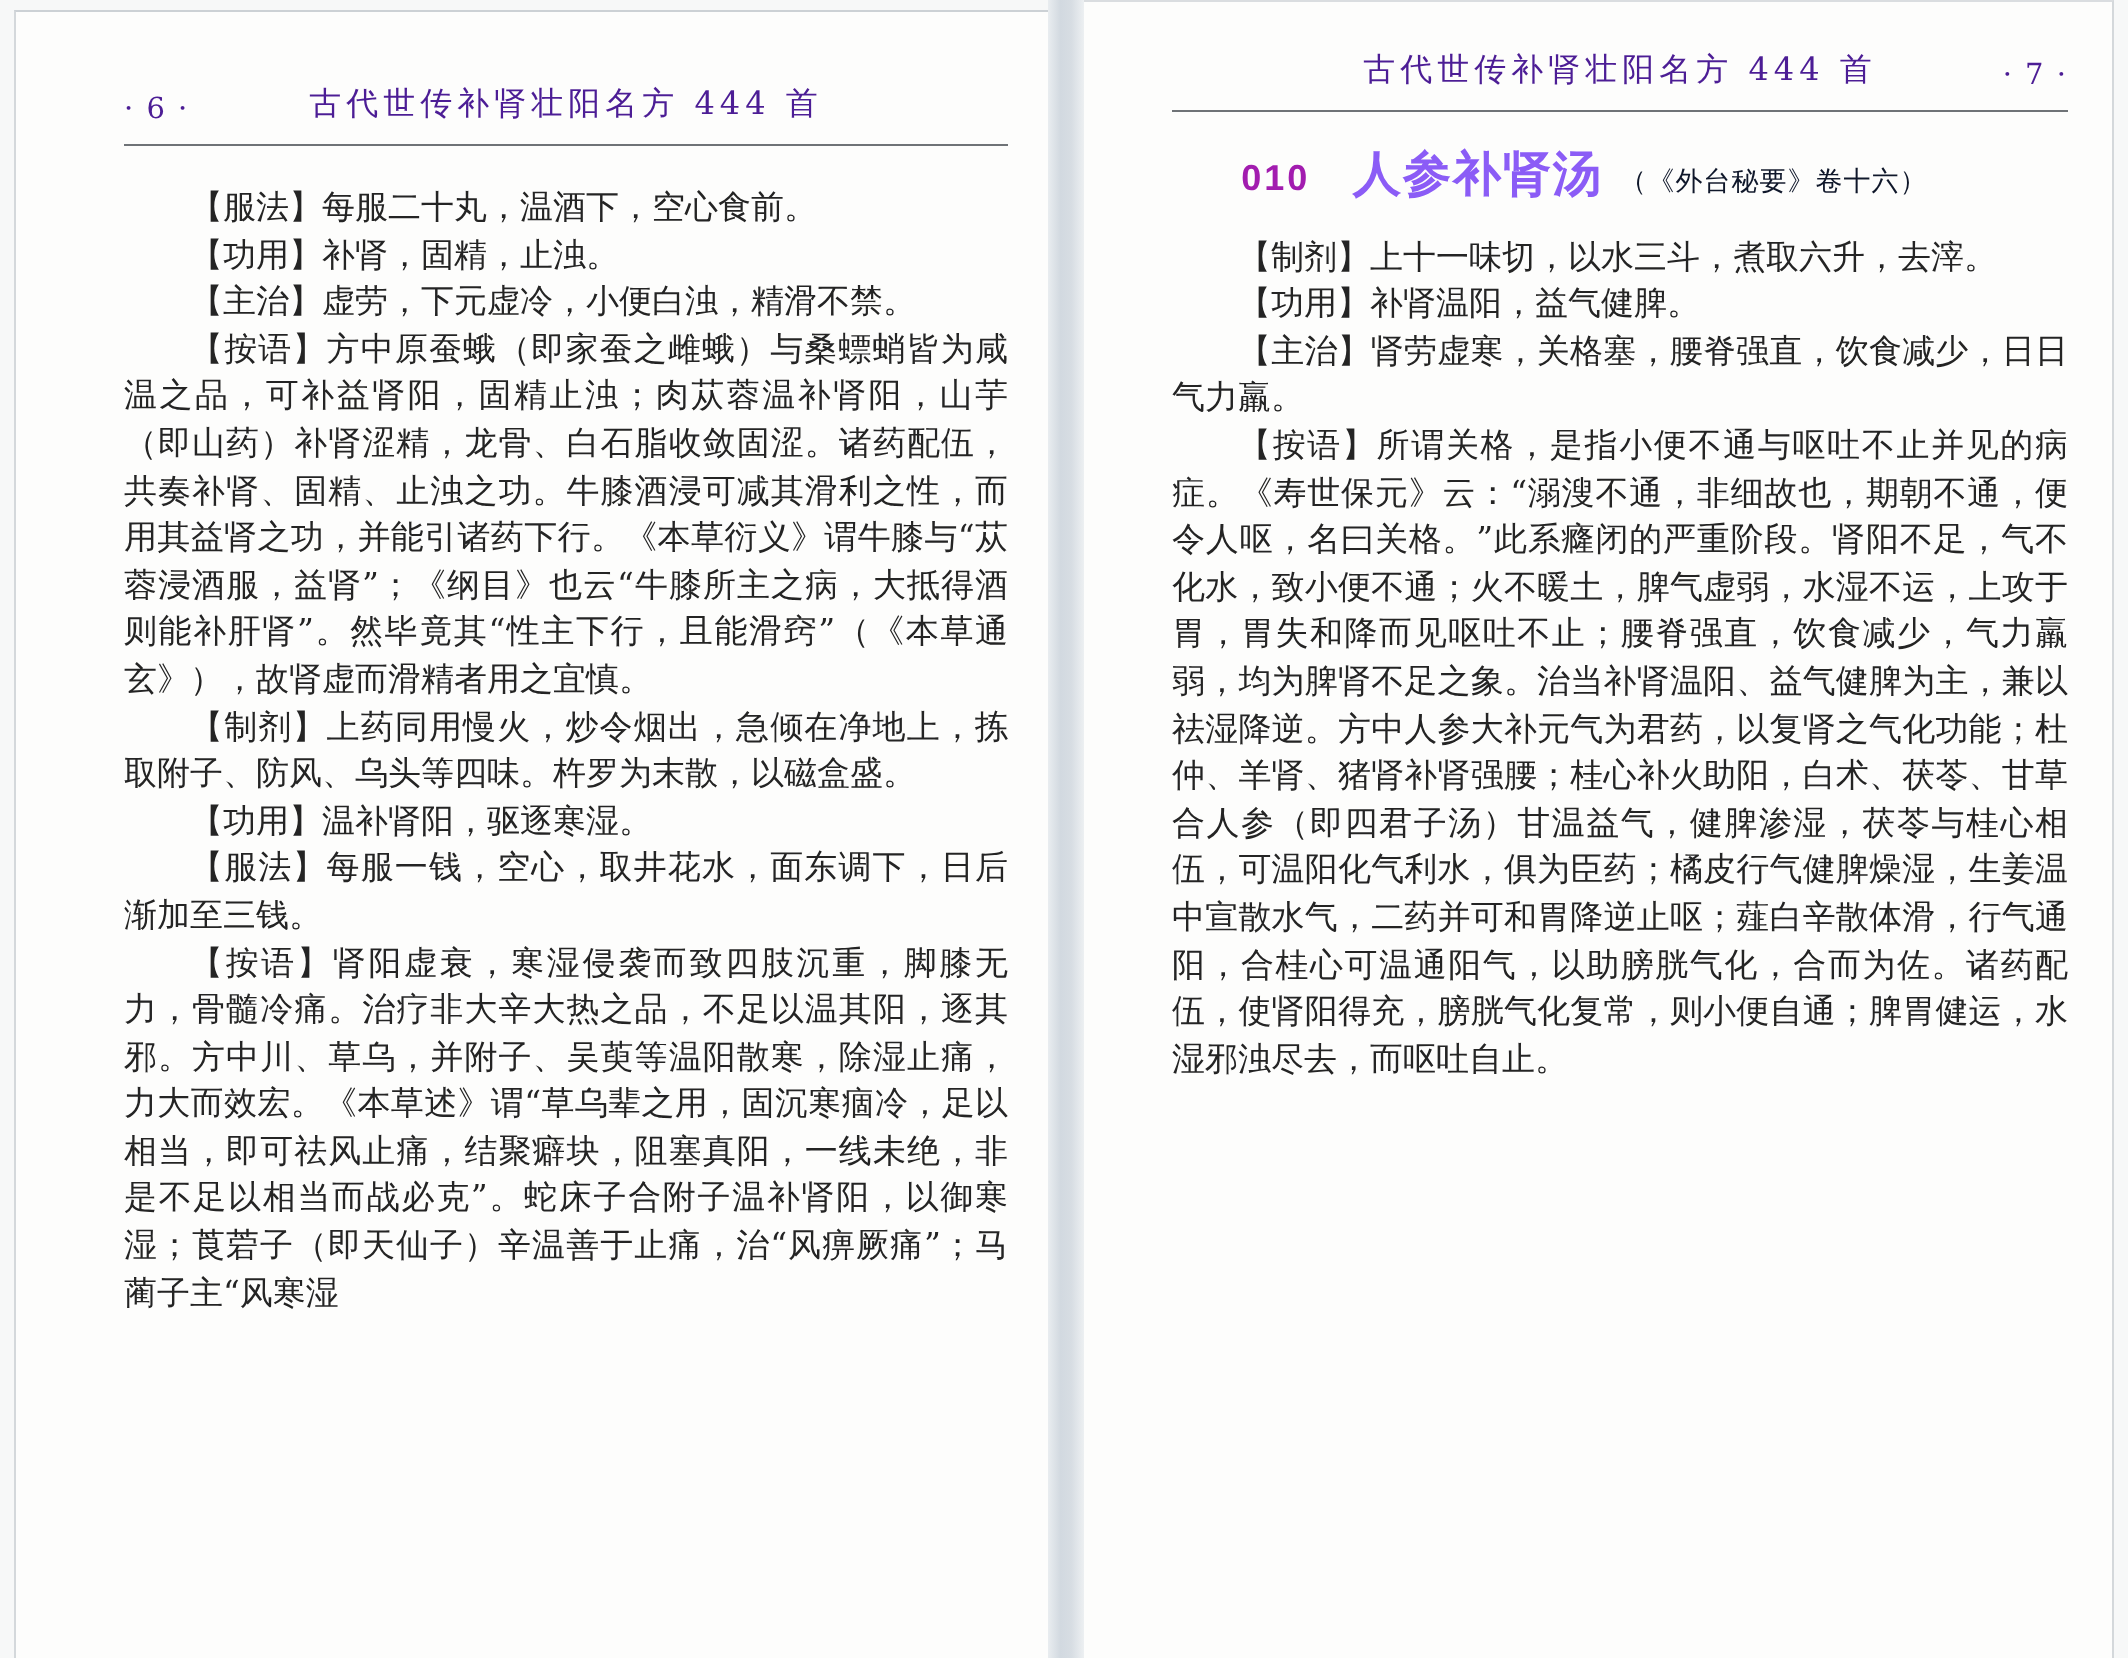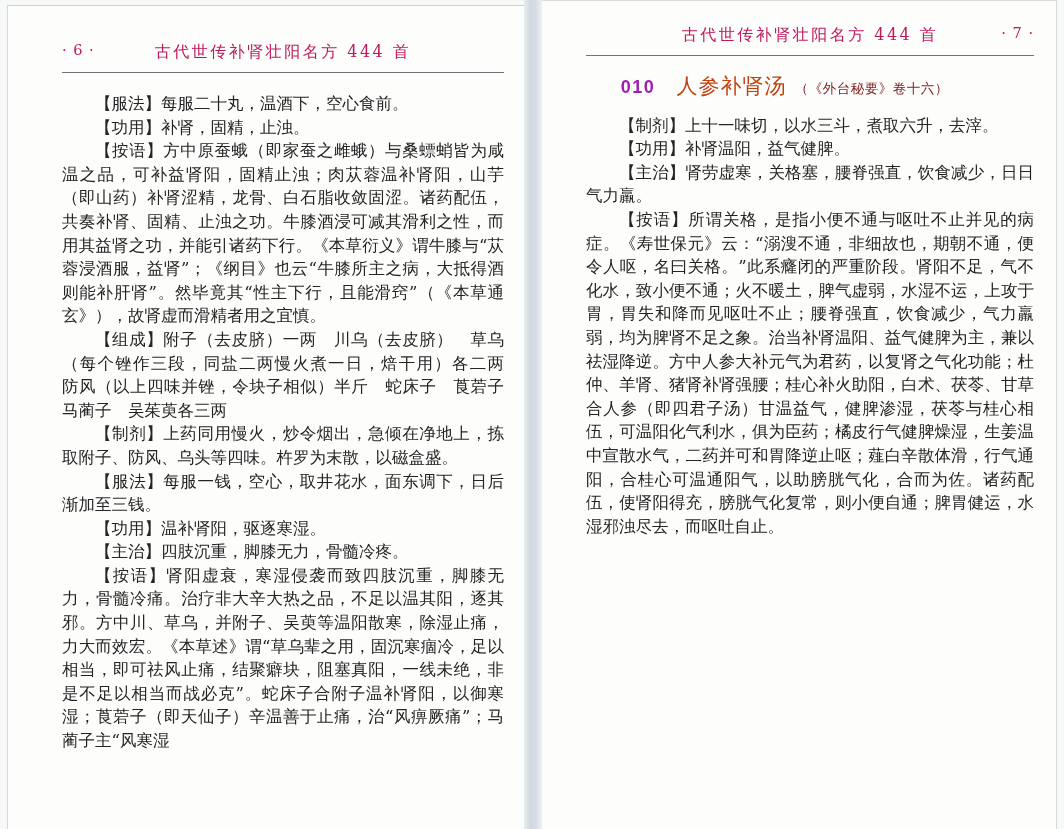"古代世传补肾壮阳名方 444 首" .running-head { align-items: flex-start -> flex-end; color: #be185d -> #4c1d95 }
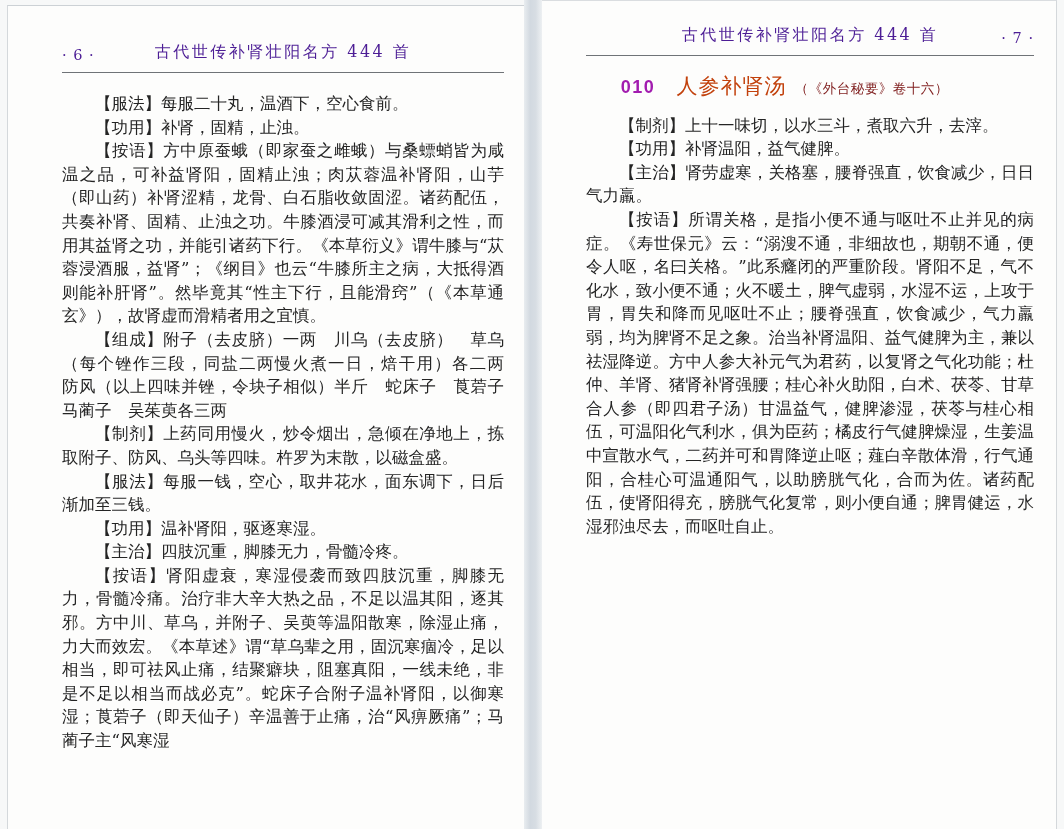"人参补肾汤" .sec-name { color: #c2410c -> #8b5cf6; font-size: 21px -> 24px; font-weight: normal -> bold }
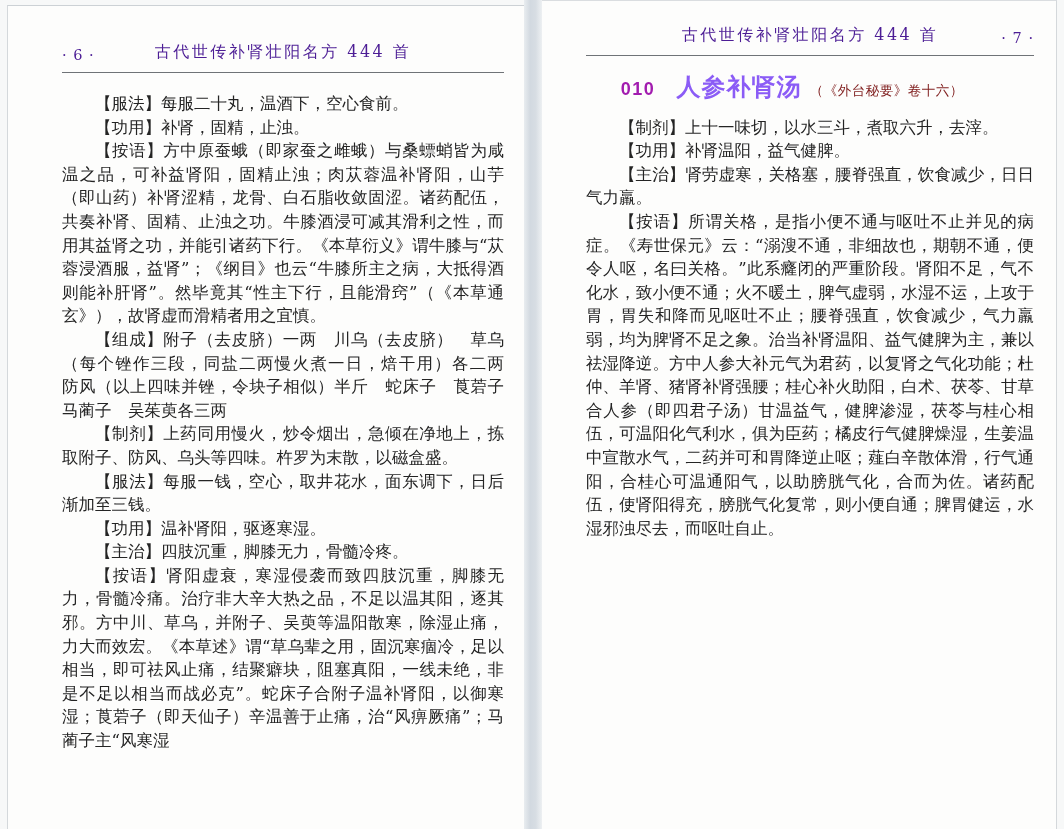"（《外台秘要》卷十六）" .sec-source { color: #7f1d1d -> #0f172a }
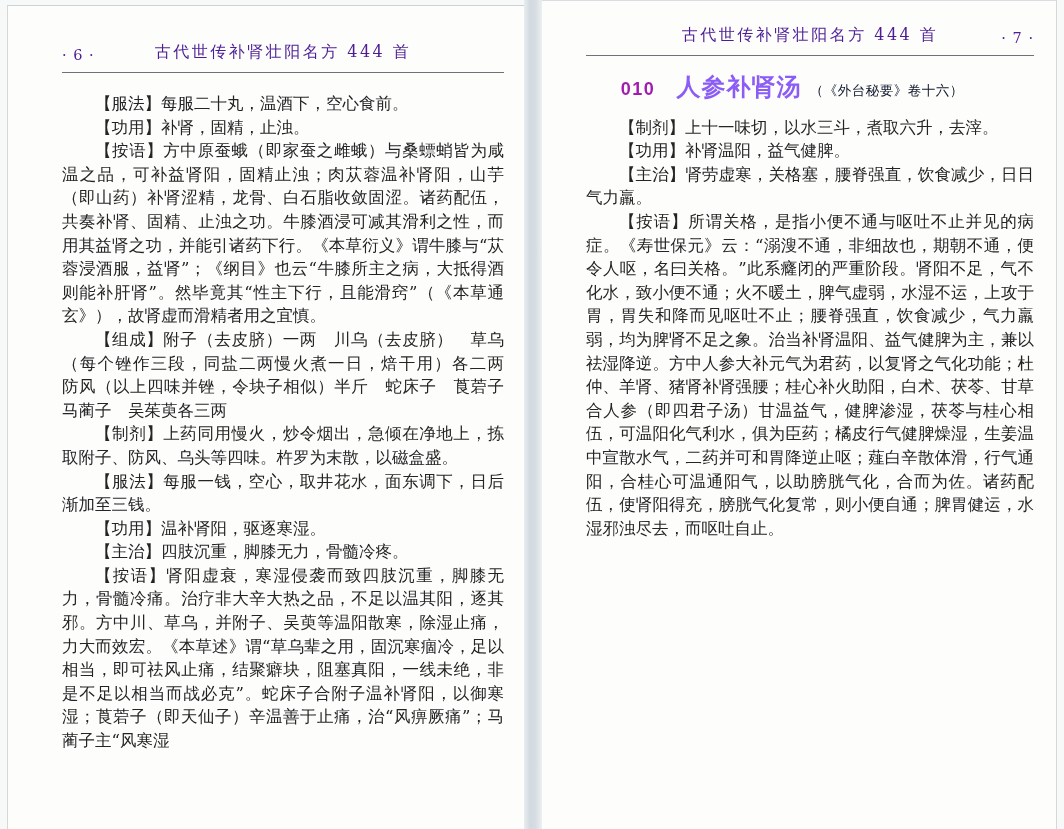"【主治】虚劳，下元虚冷，小便白浊，精滑不禁。" p { html: none -> <p>【主治】虚劳，下元虚冷，小便白浊，精滑不禁。</p> }
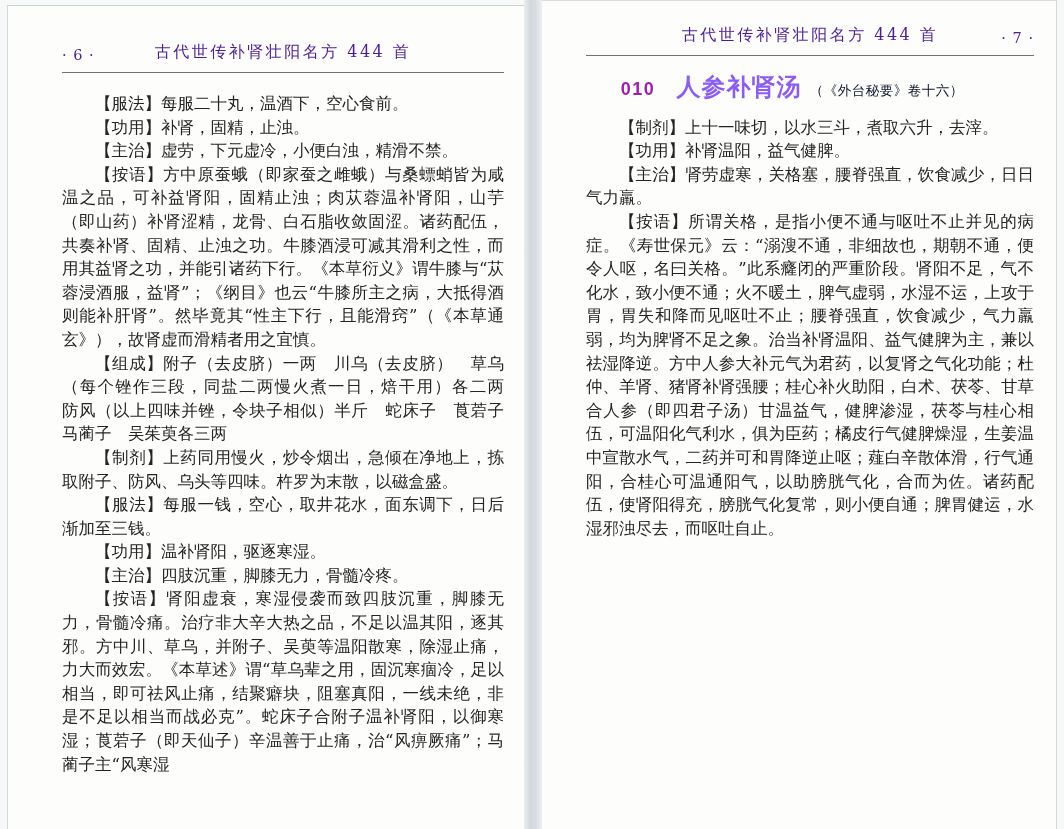"【组成】附子（去皮脐）一两 川乌（去皮脐）" p { html: <p>【组成】附子（去皮脐）一两 川乌（去皮脐） 草乌（每个锉作三段，同盐二两慢火煮一日，焙干用）各二两 防风（以上四味并锉，令块子相似）半斤 蛇床子 莨菪子 马蔺子 吴茱萸各三两</p> -> none }
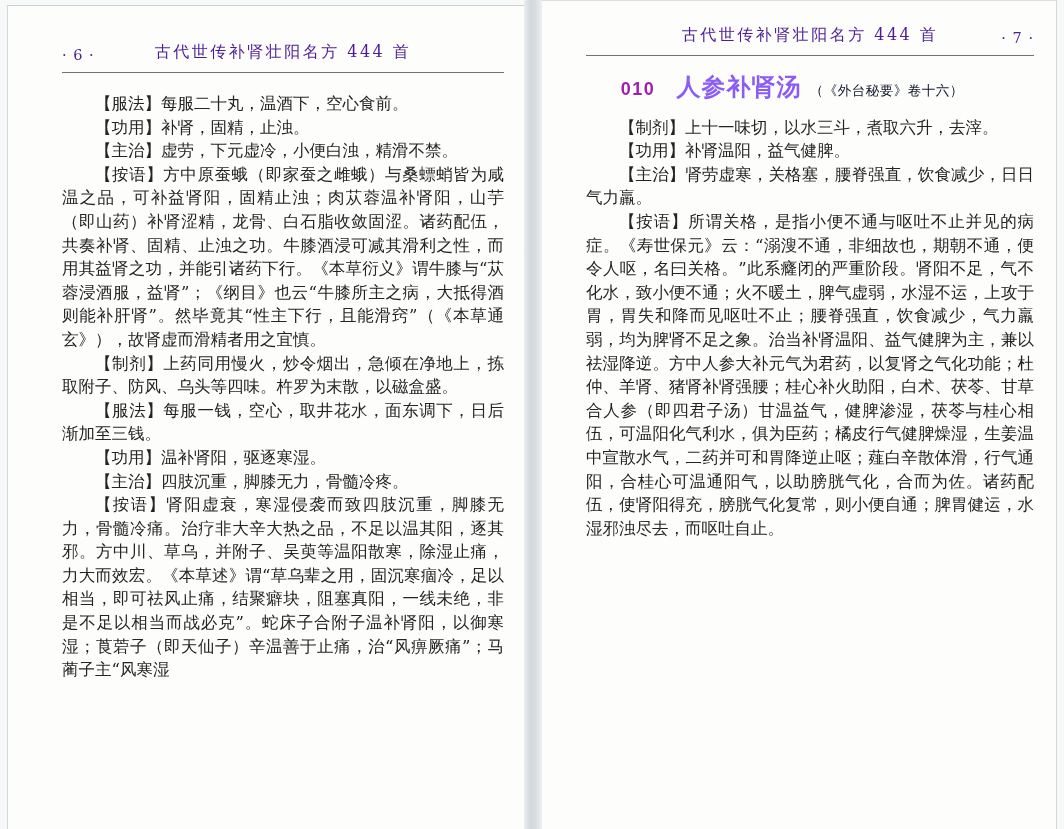"【服法】每服一钱，空心，取井花水，面东调下，日后渐加至三钱。" p { order: before "【功用】温补肾阳，驱逐寒湿。" -> after "【功用】温补肾阳，驱逐寒湿。" }
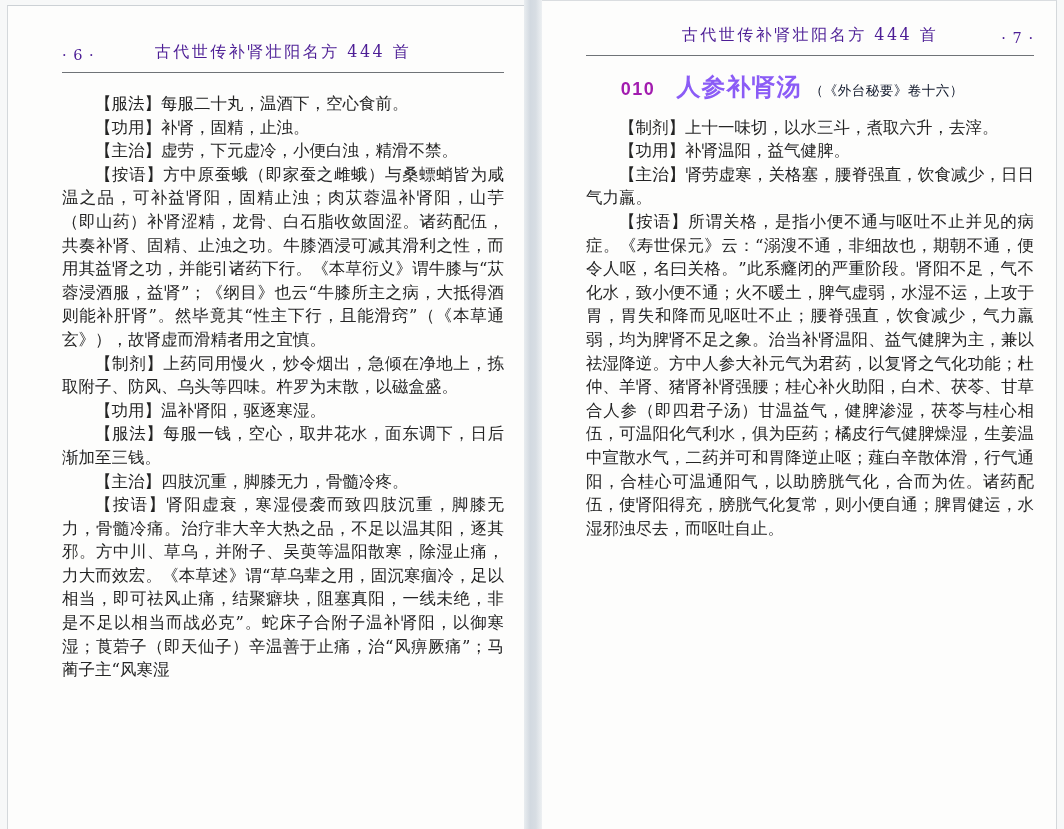"【主治】四肢沉重，脚膝无力，骨髓冷疼。" p { html: <p>【主治】四肢沉重，脚膝无力，骨髓冷疼。</p> -> none }
